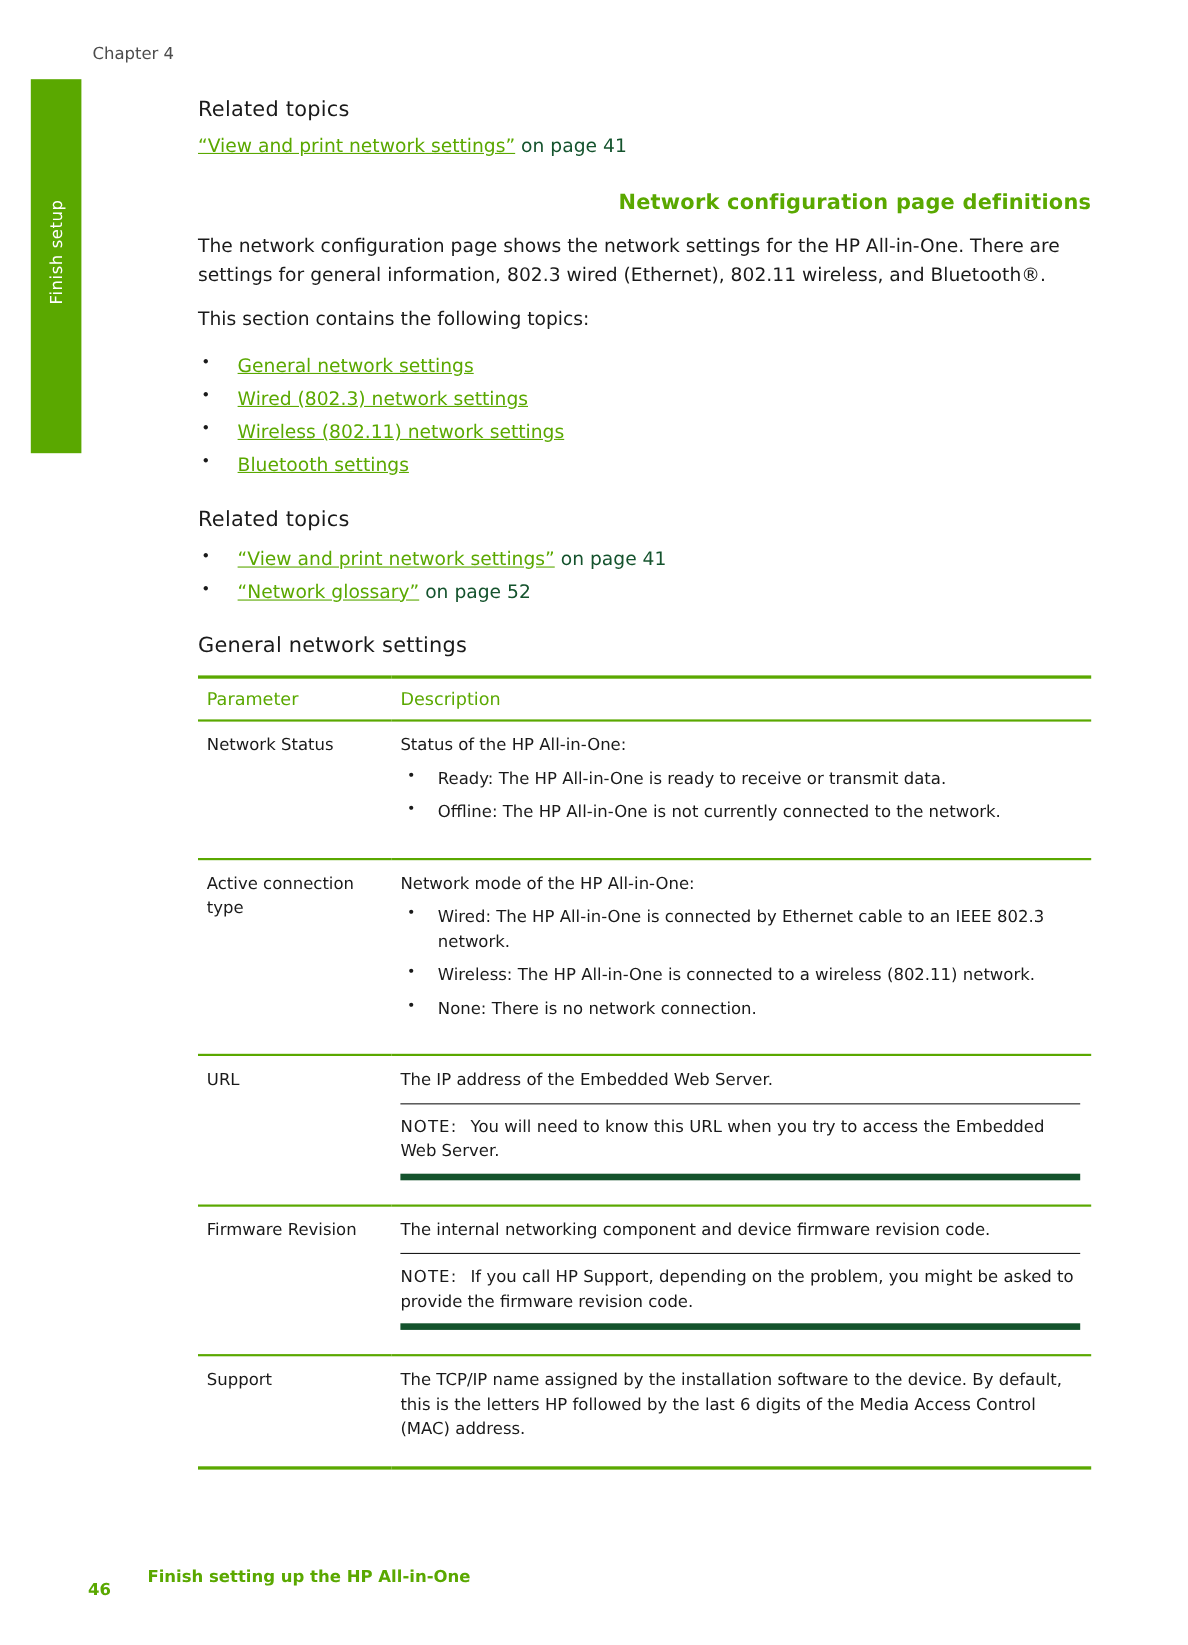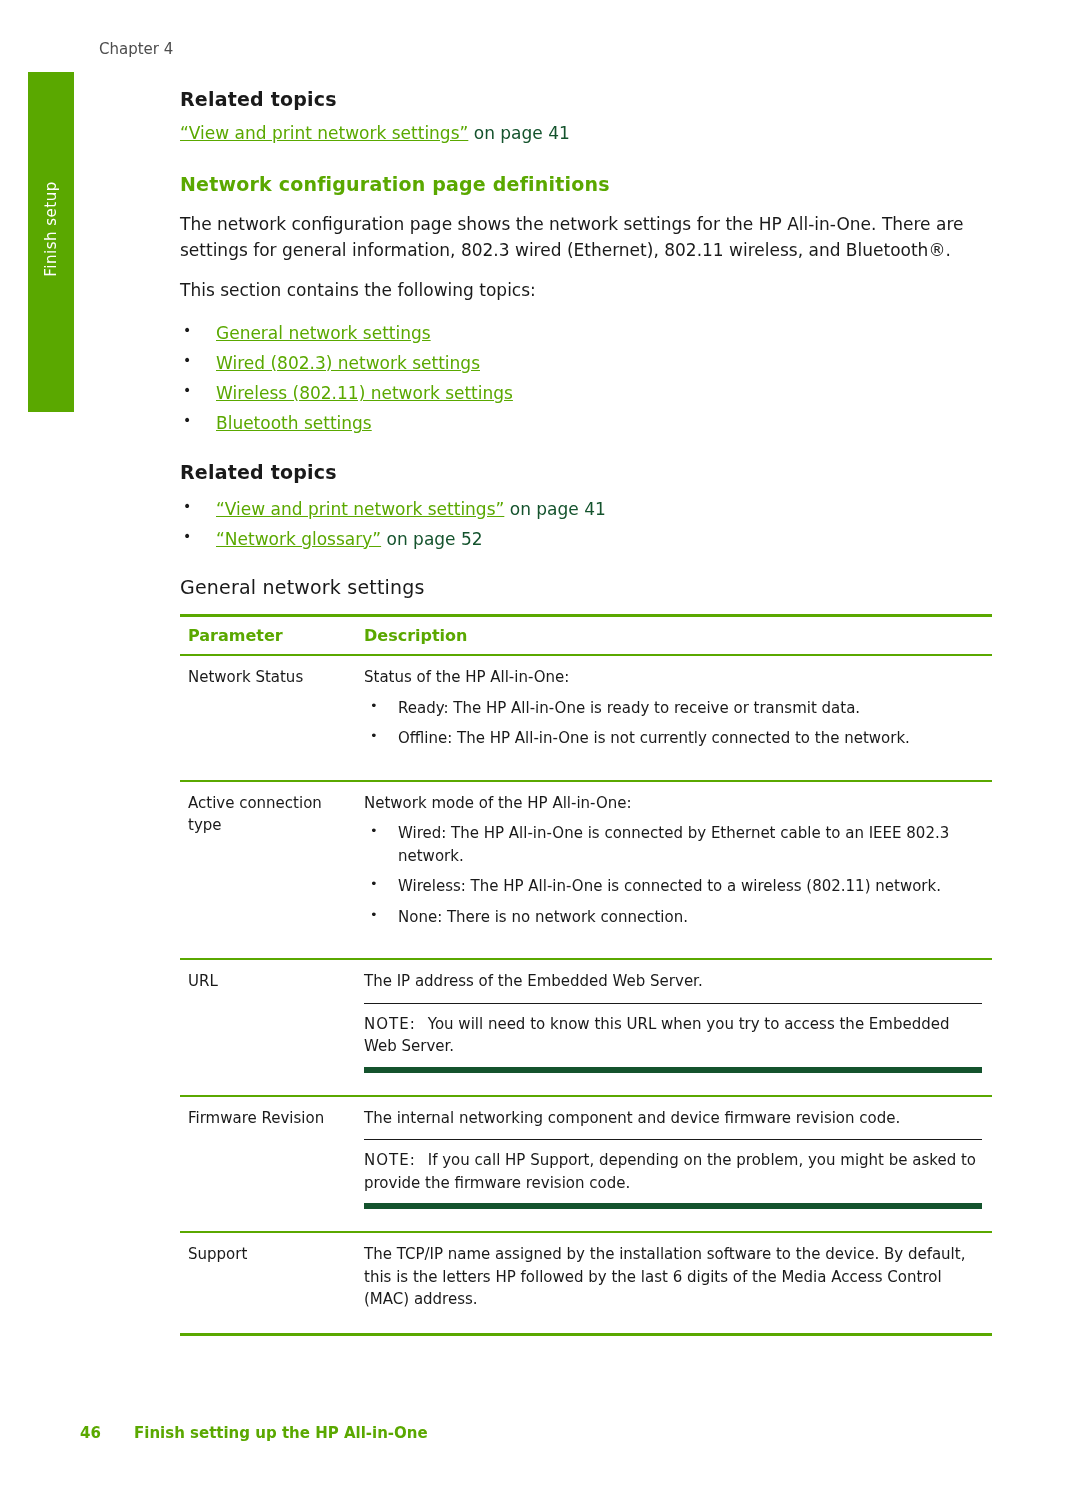"Chapter 4" .chapter-label { left: 99px -> 84px }
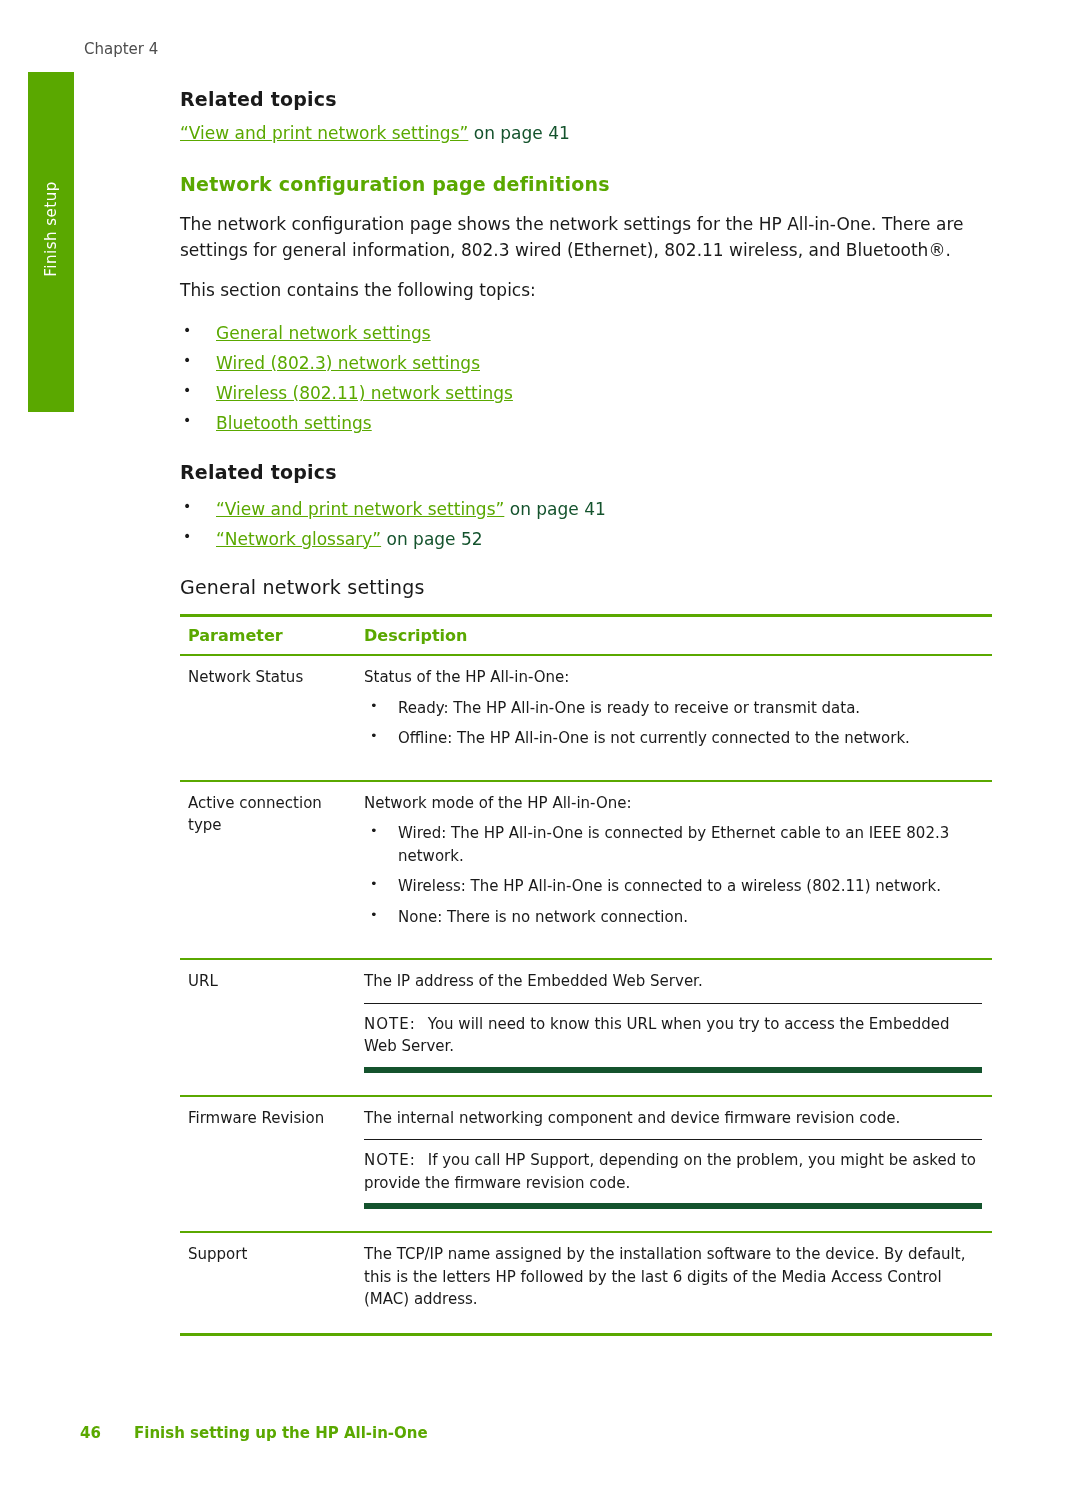"Related topics" .h-related { font-weight: bold -> normal }
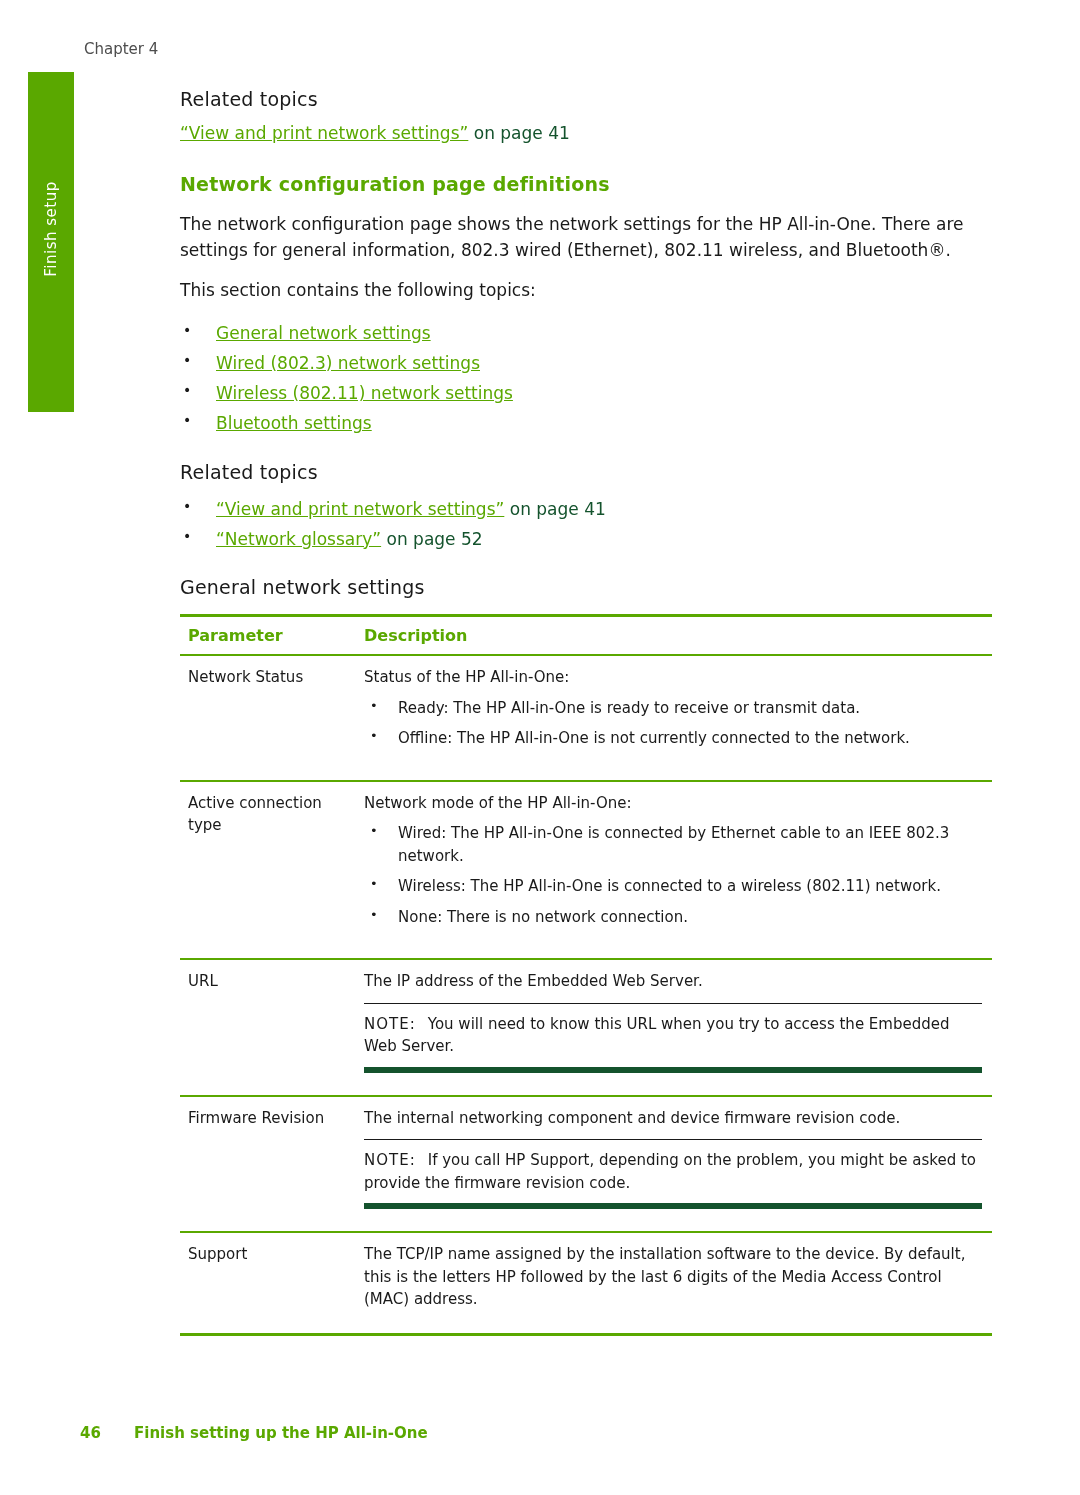"Network configuration page definitions" .h-section { text-align: none -> right }
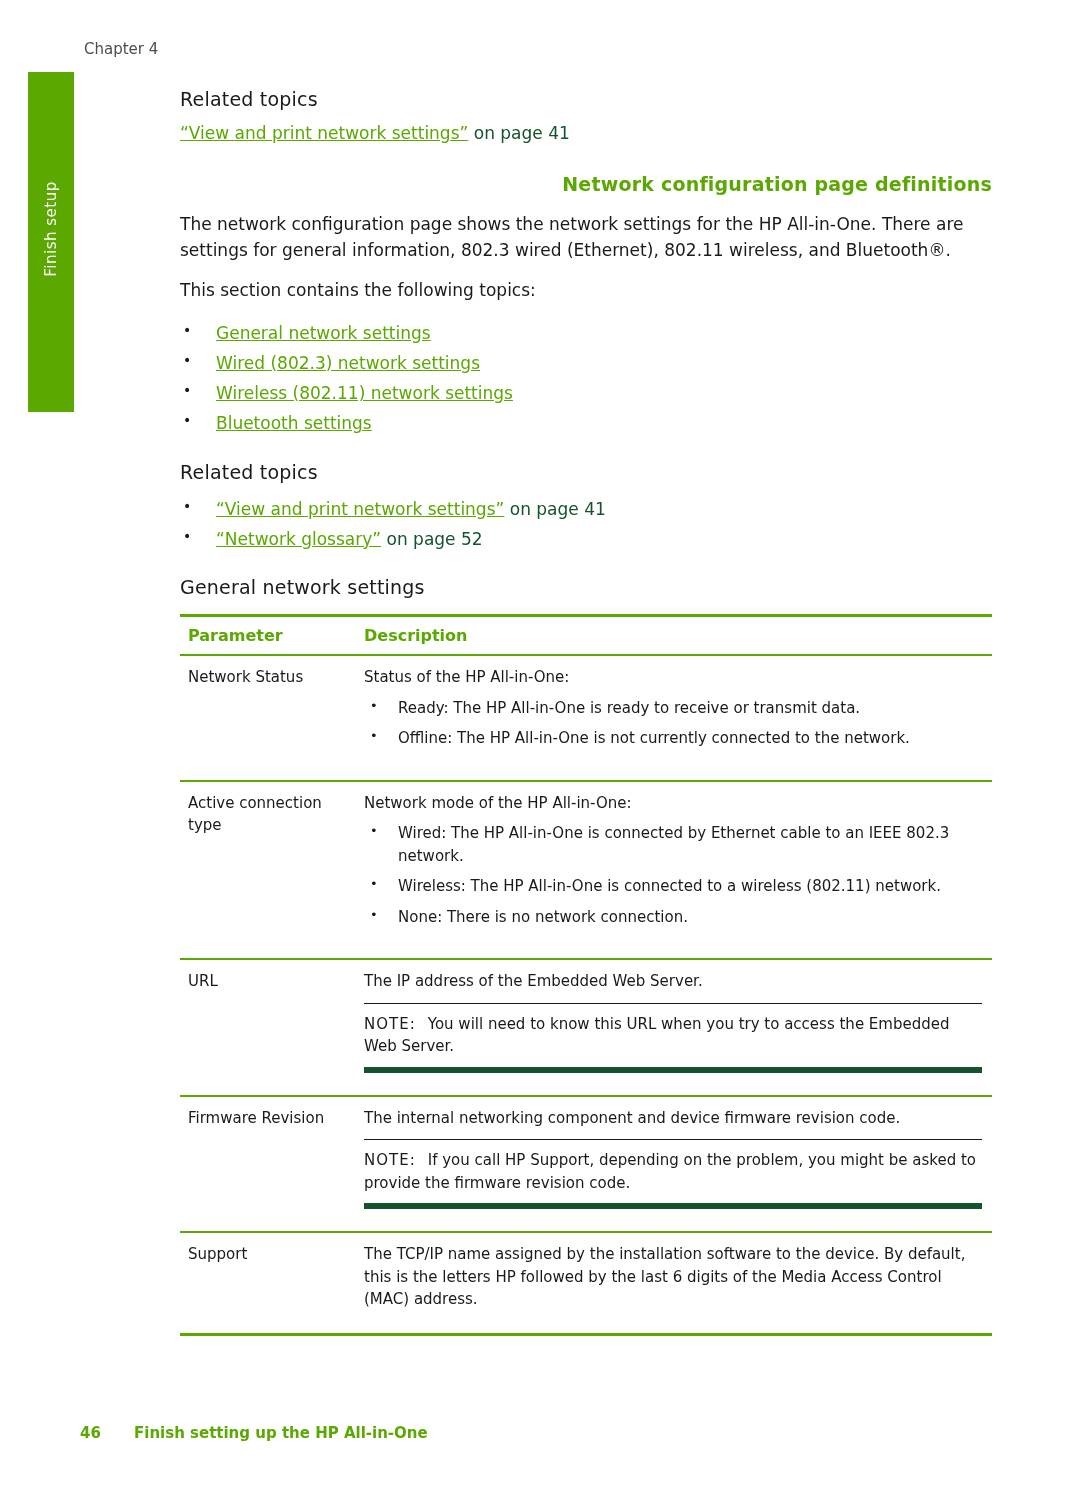"Parameter" table.params thead th { font-weight: bold -> normal }
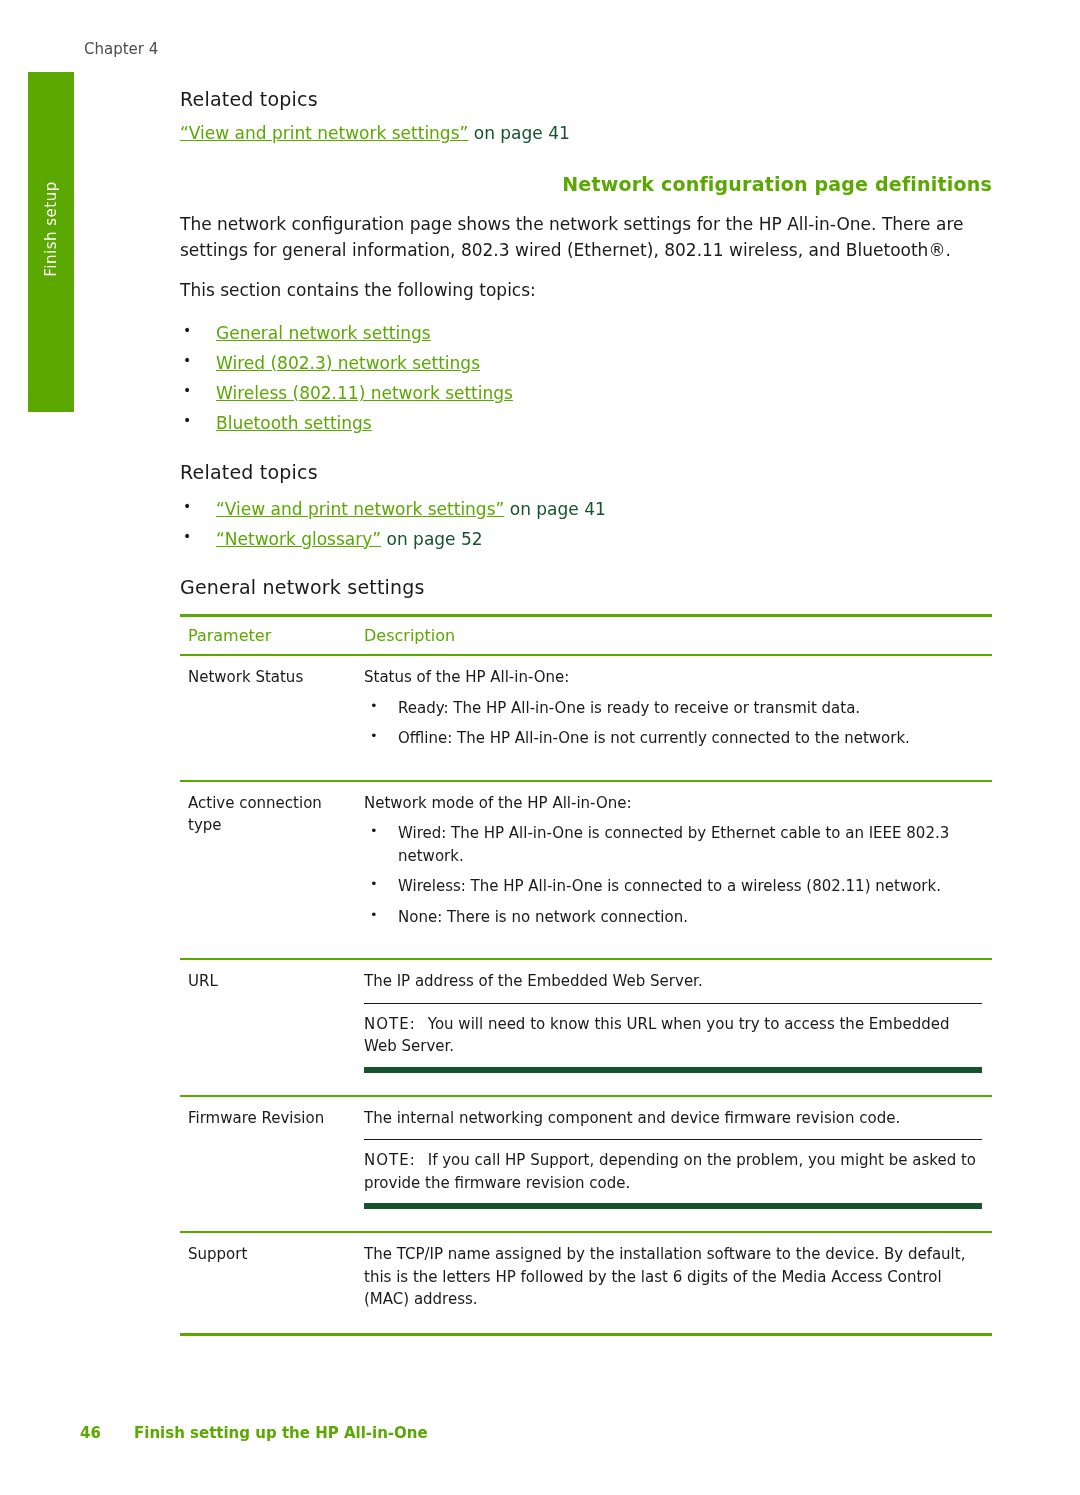"46" .footer-page { top: 0 -> 12px }
